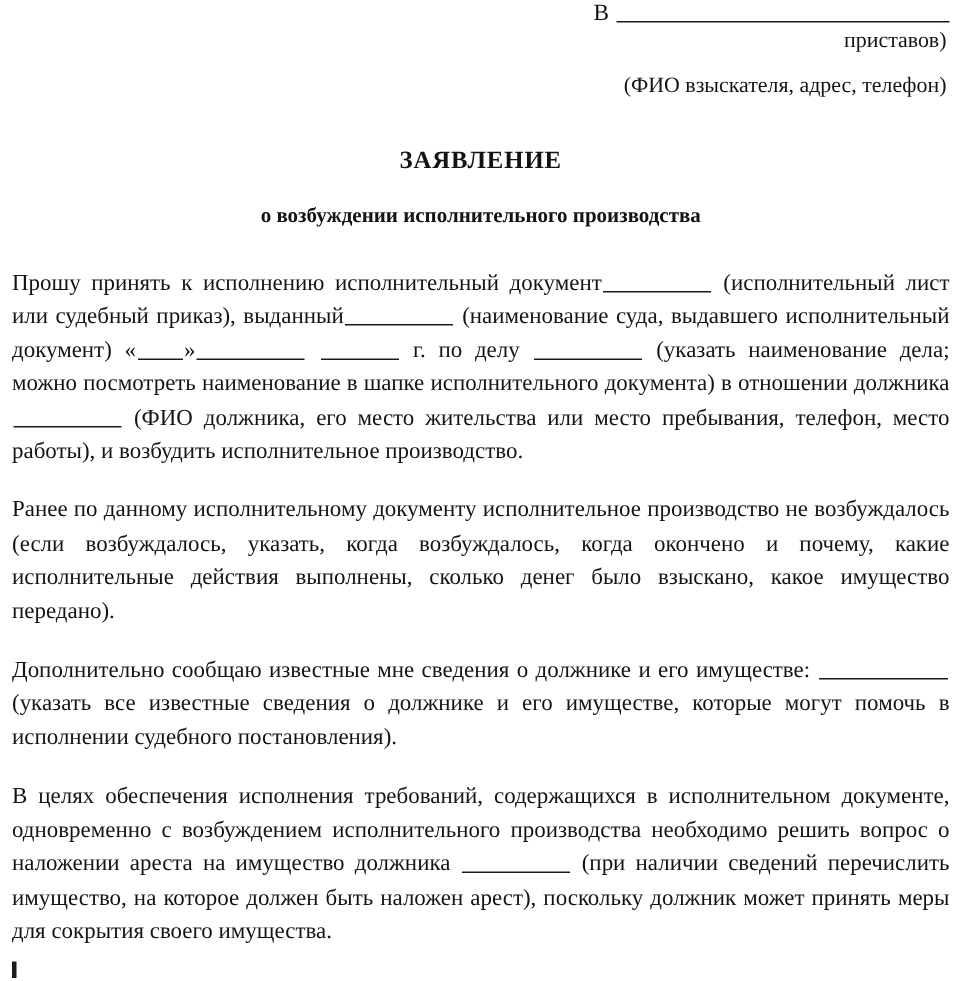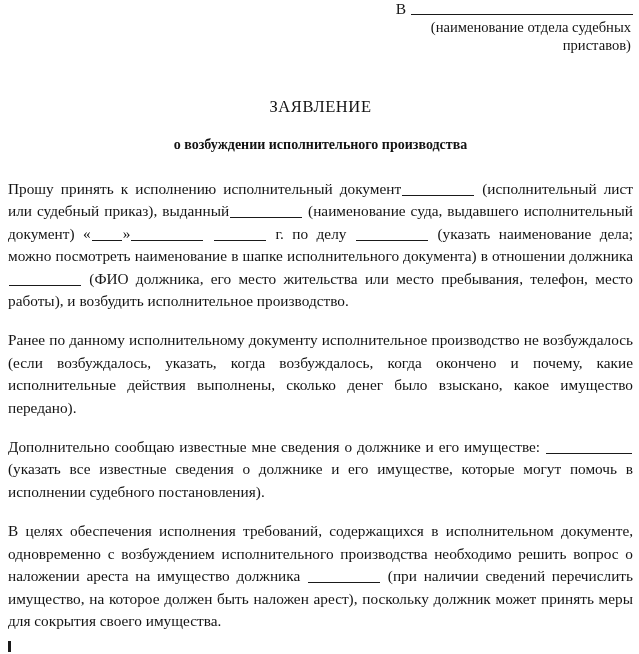"(наименование отдела судебных" div.hdr-caption { html: <div>(наименование отдела судебных</div> -> none }
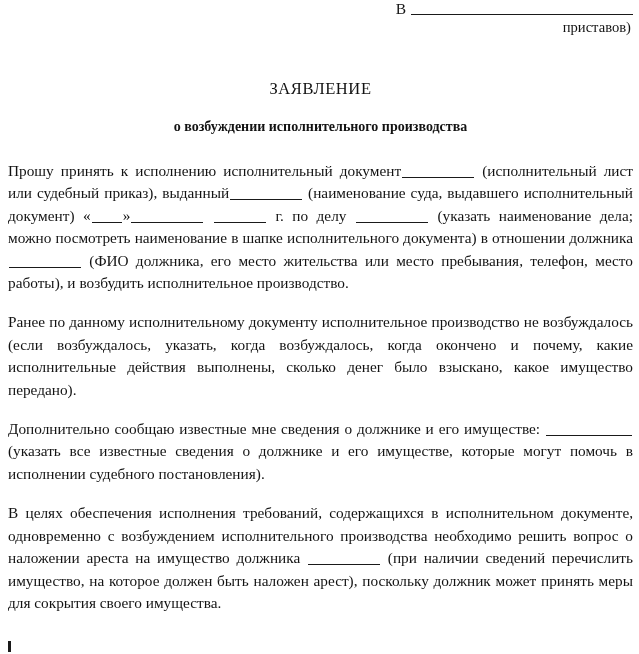"(ФИО взыскателя, адрес, телефон)" div.hdr-caption { html: none -> <div>(ФИО взыскателя, адрес, телефон)</div> }
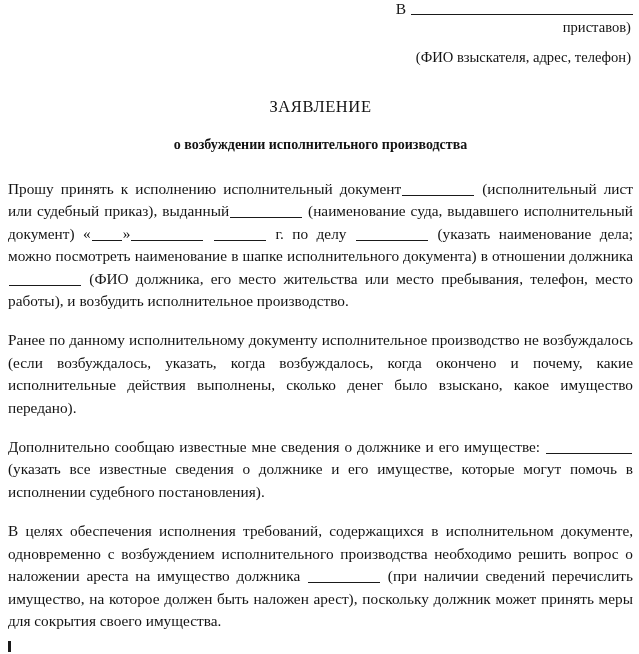"ЗАЯВЛЕНИЕ" .doc-title { font-weight: normal -> bold }
